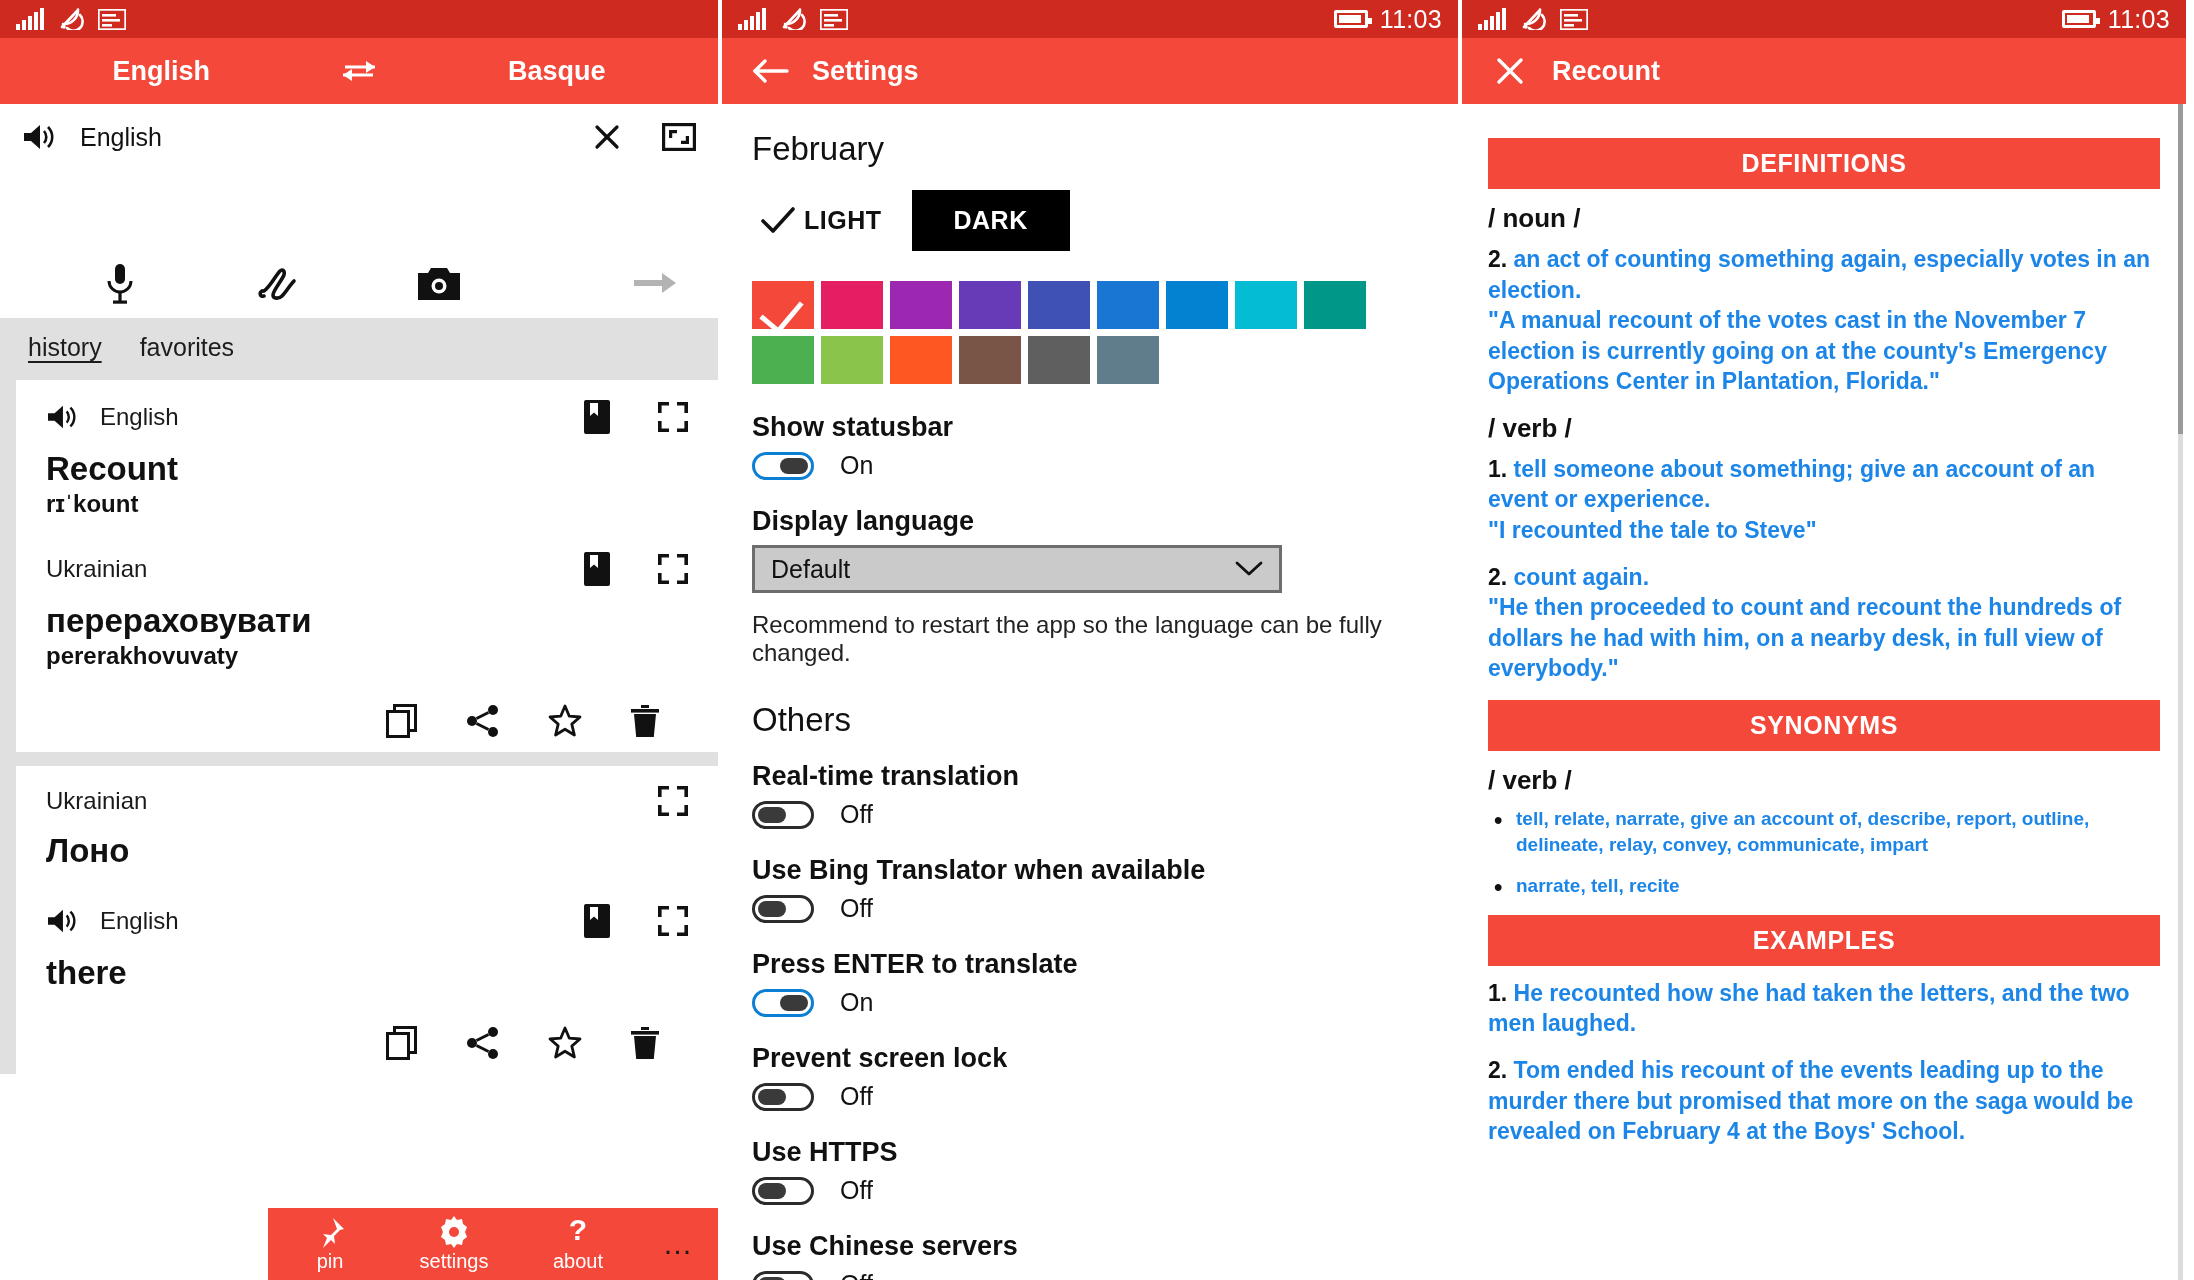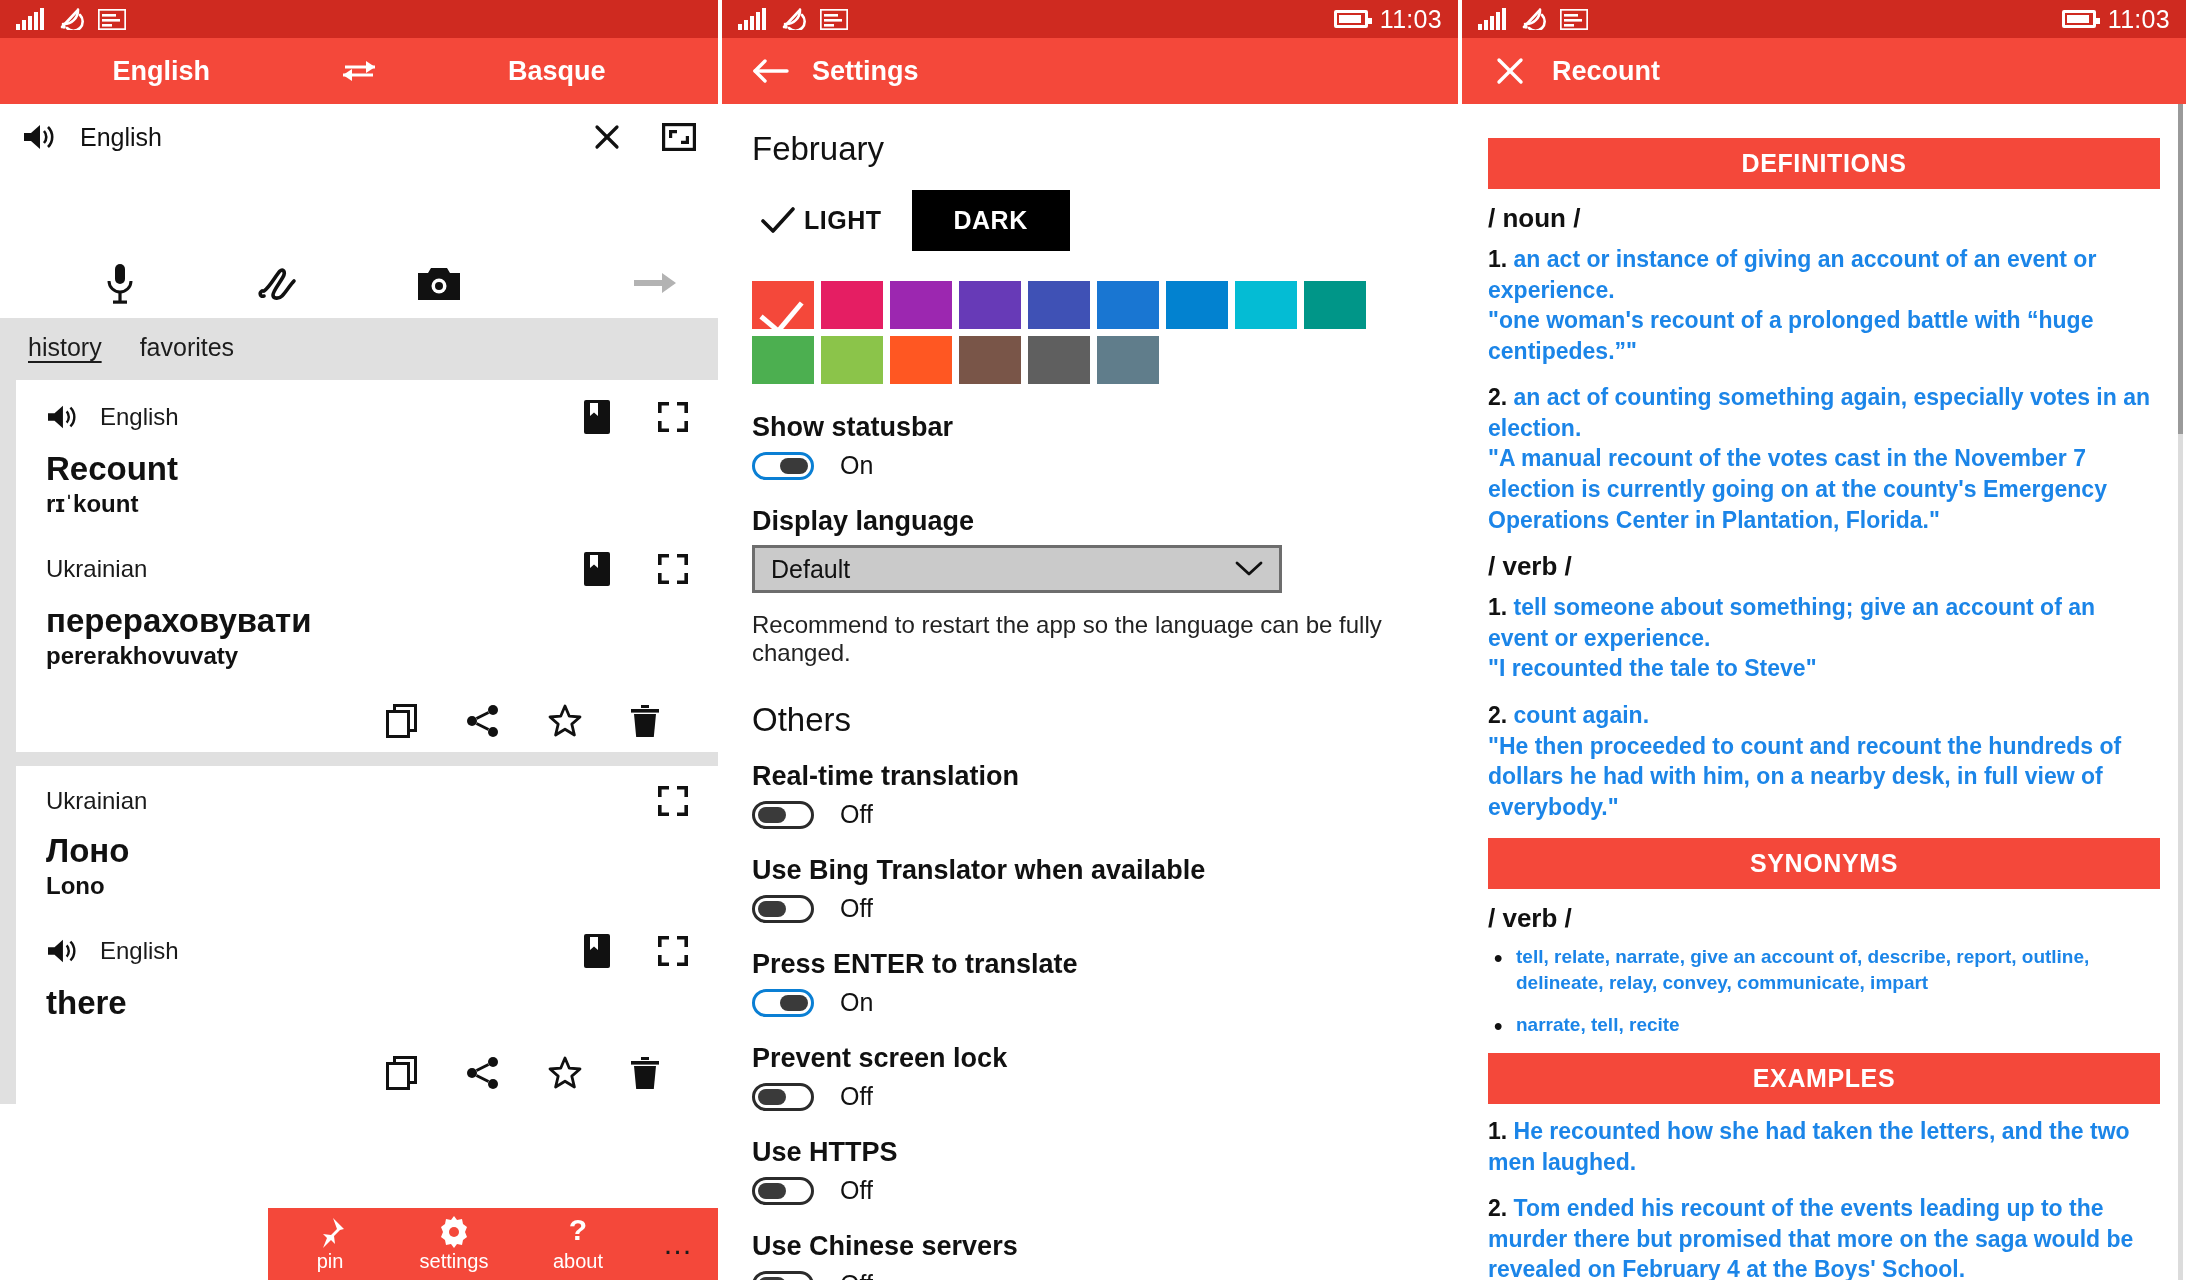"1. an act or instance" div.def { html: <div> <span>1.</span> <span>an act or instance of giving an account of an event or experience.</span><br> <span>"one woman's recount of a prolonged battle with “huge centipedes.”"</span> </div> -> none }
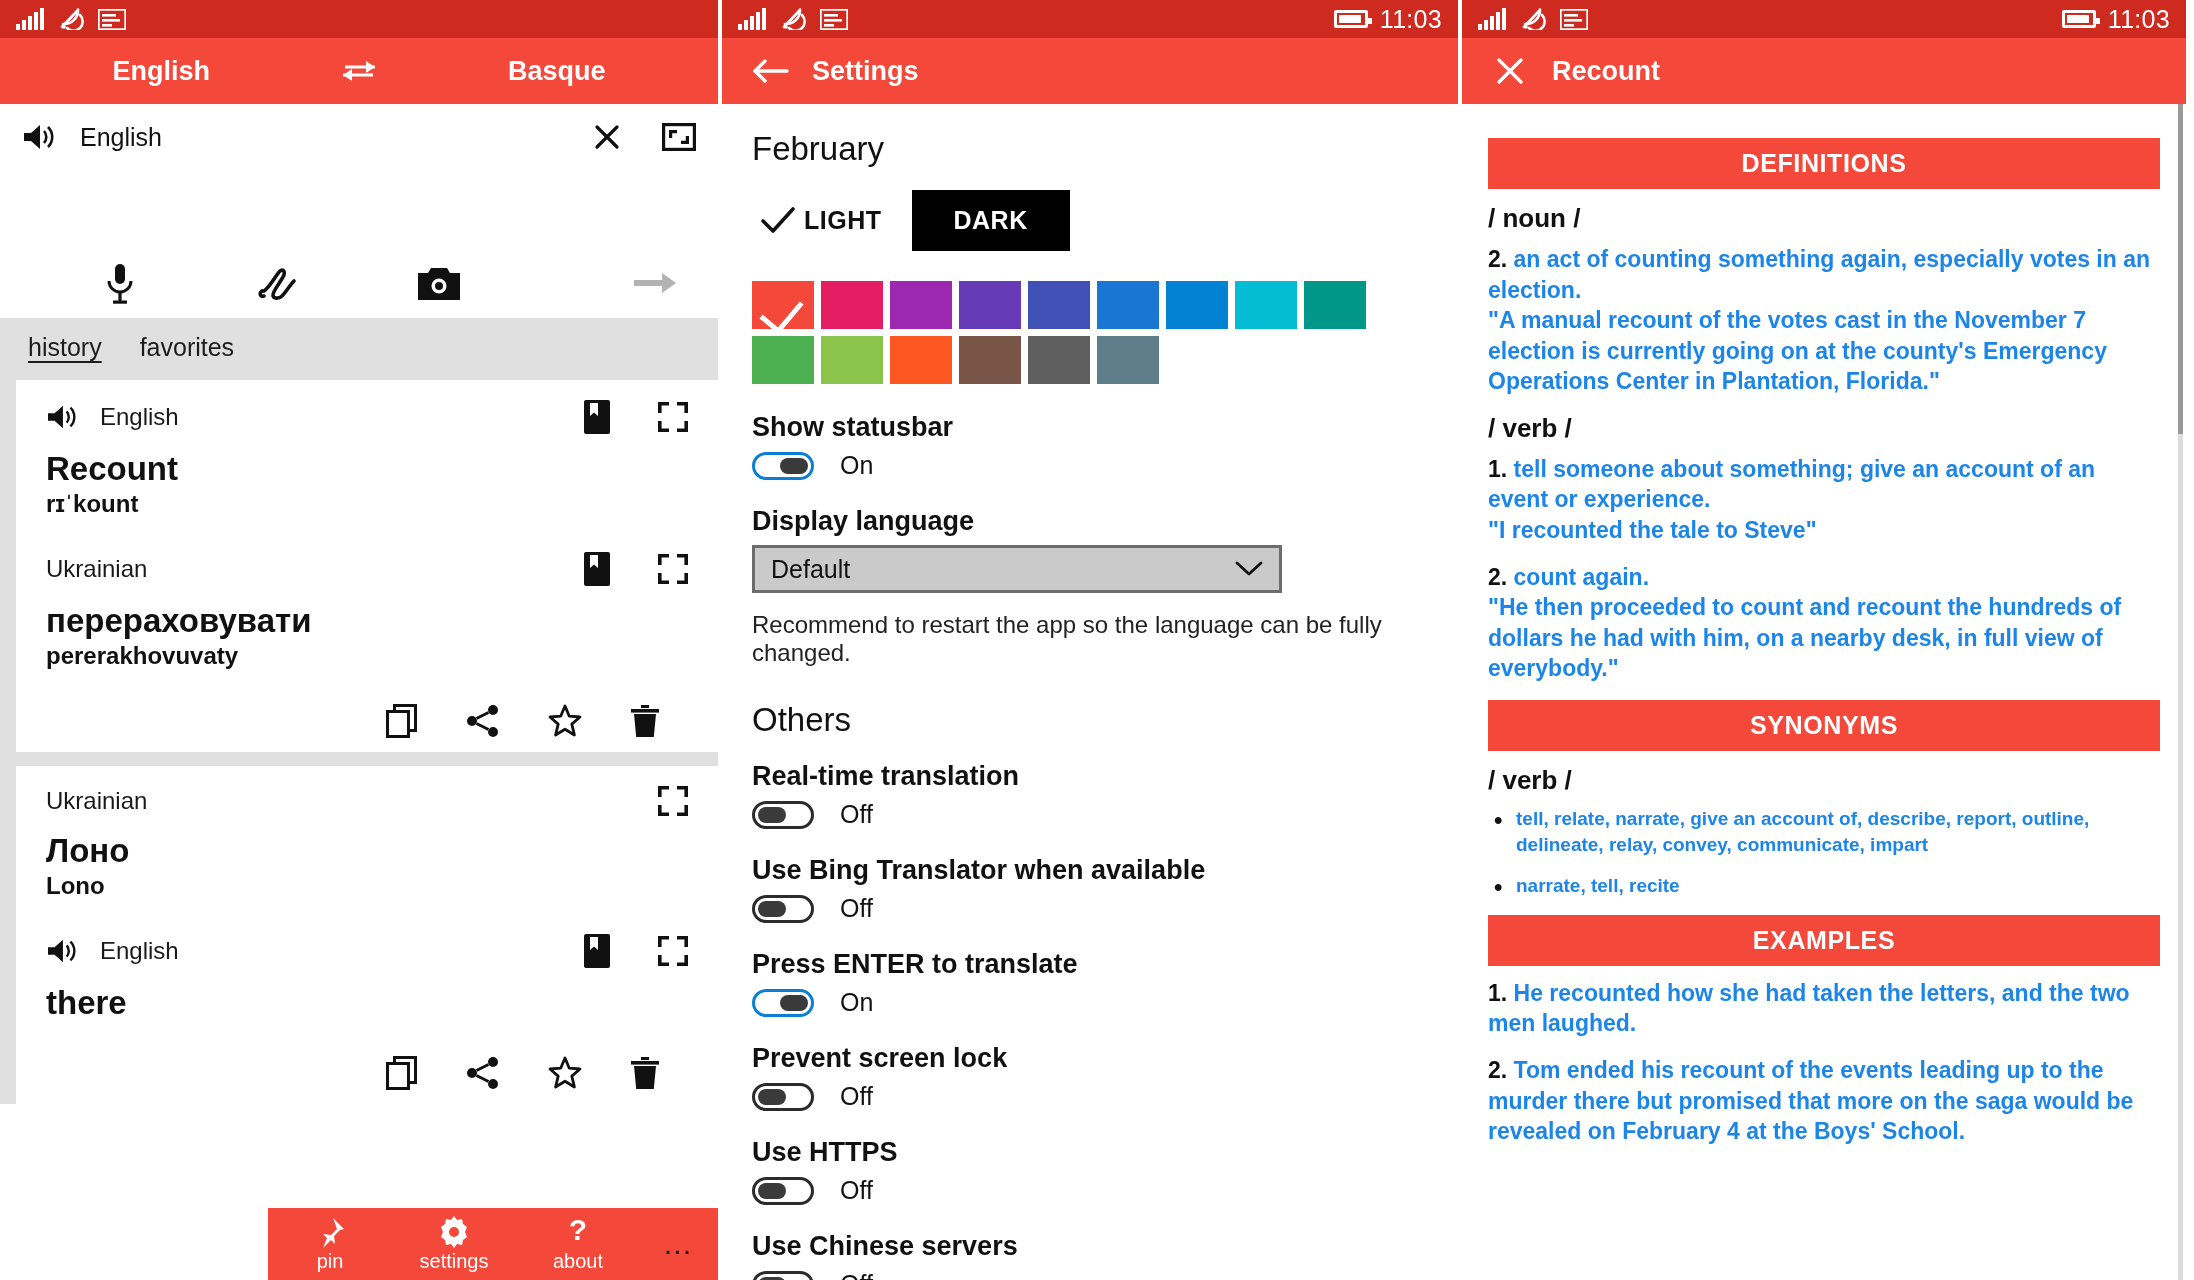"Lono" div.translit { html: <div>Lono</div> -> none }
